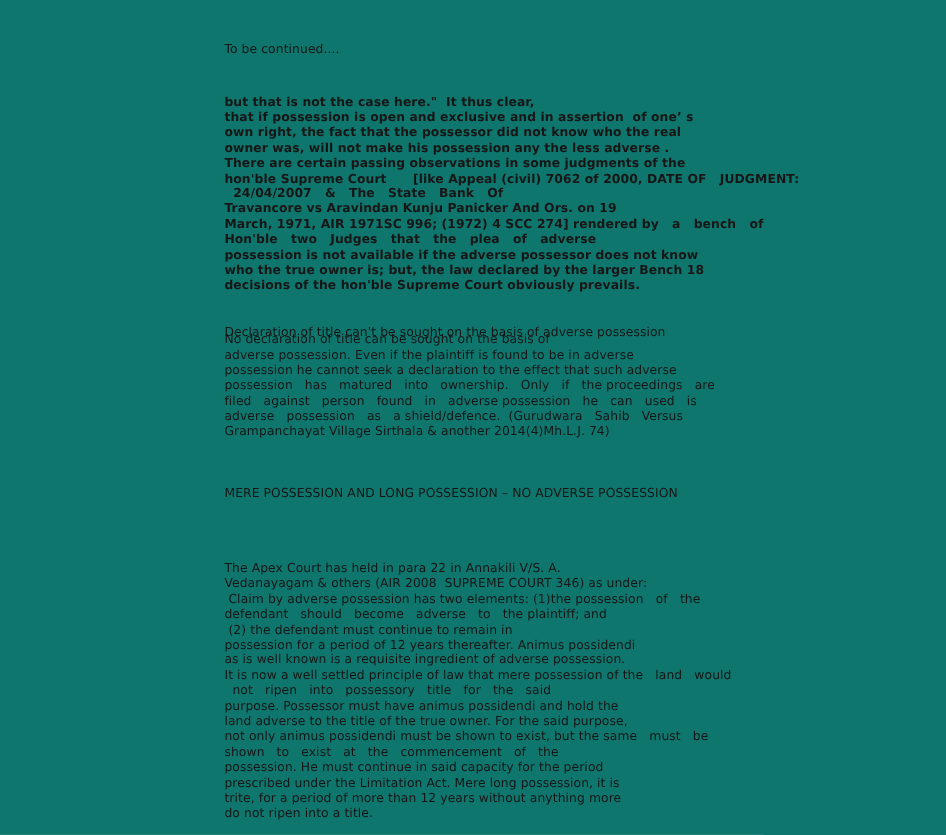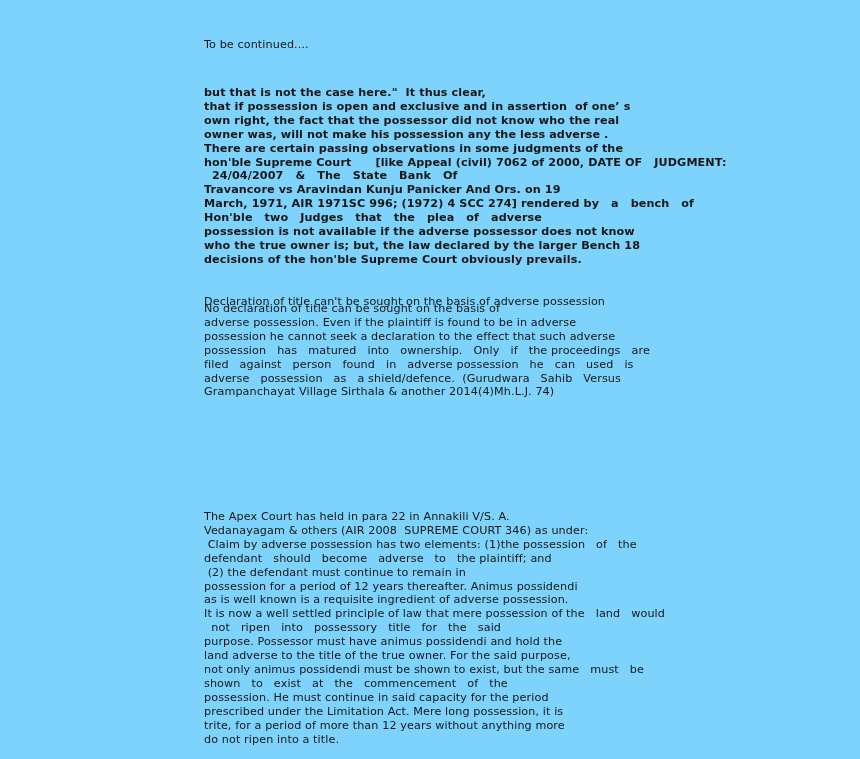"To be continued...." .doc-page { background: #7dd3fc -> #0f766e }
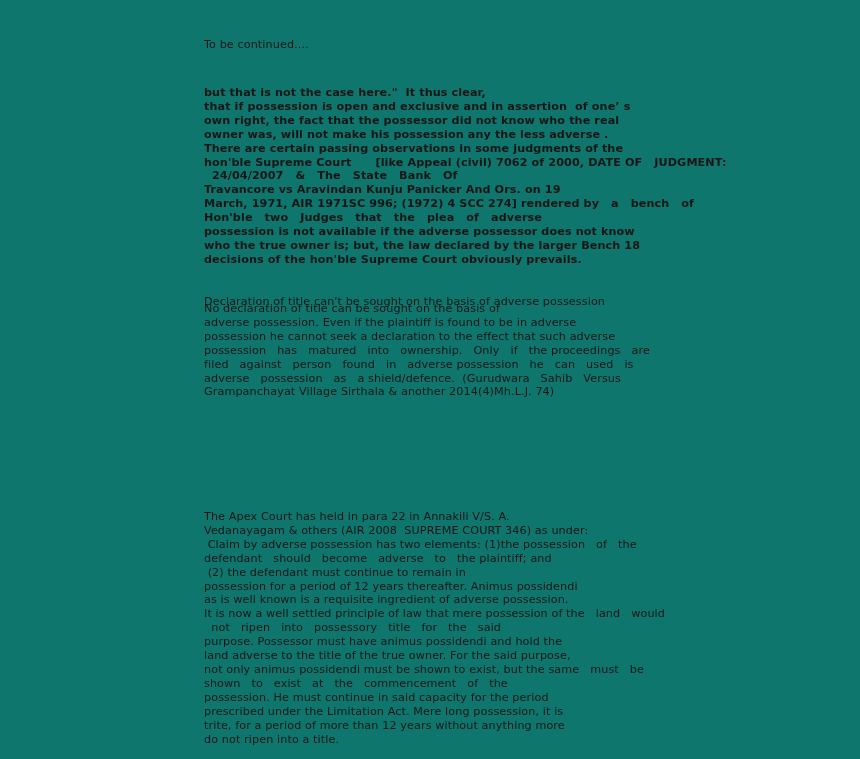"MERE POSSESSION AND LONG POSSESSION" div.text-block { html: none -> <div>MERE POSSESSION AND LONG POSSESSION – NO ADVERSE POSSESSION</div> }
